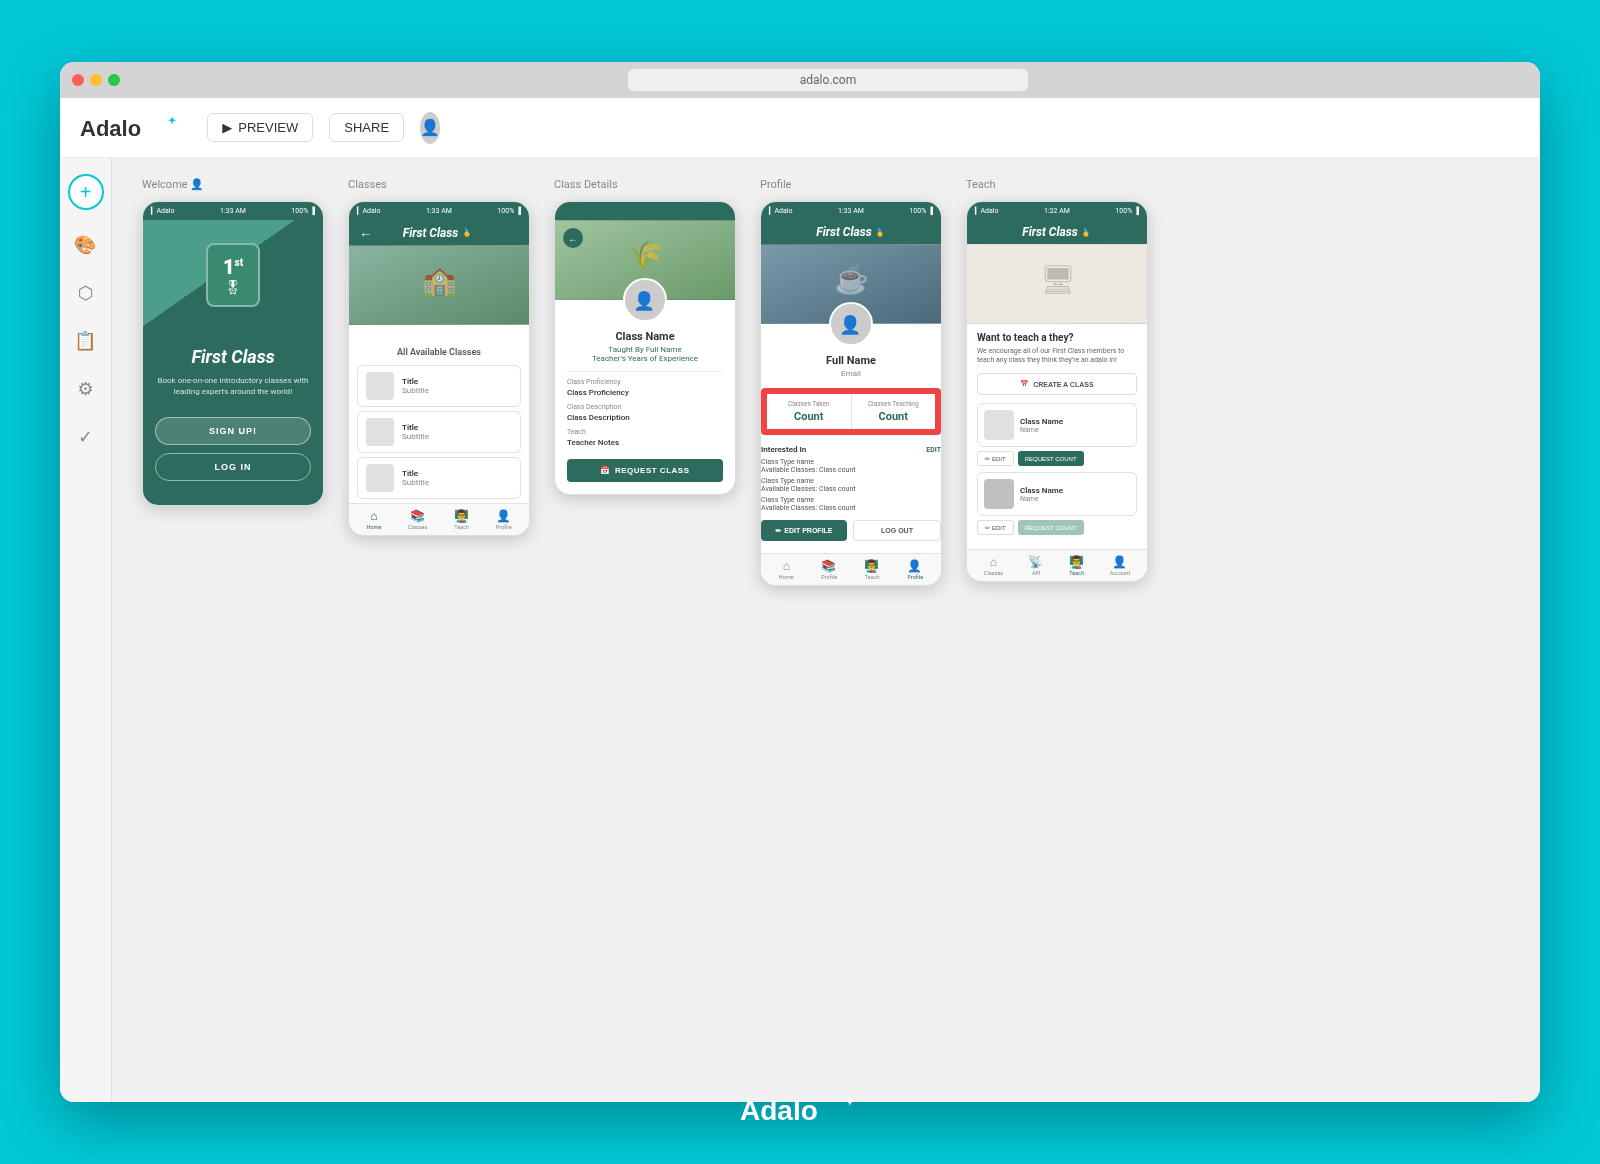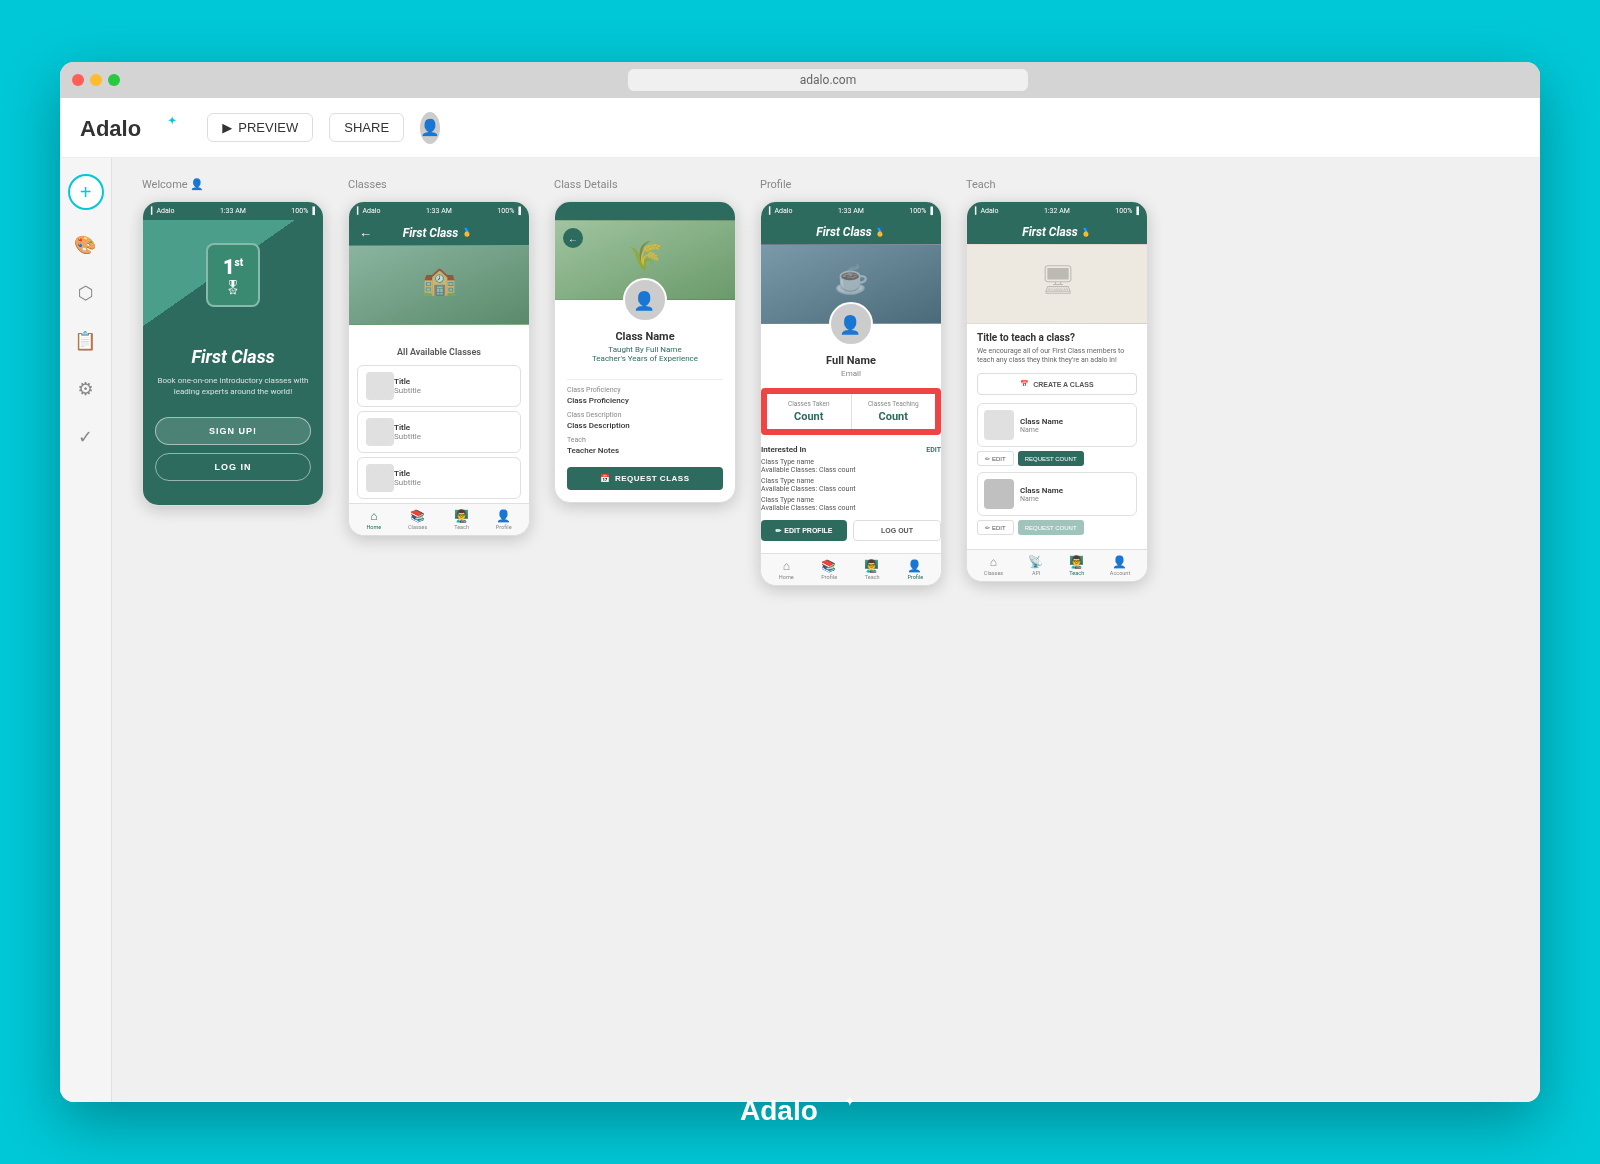"Title to teach a class?" div.teach-title { text: Title to teach a class -> Want to teach a they }
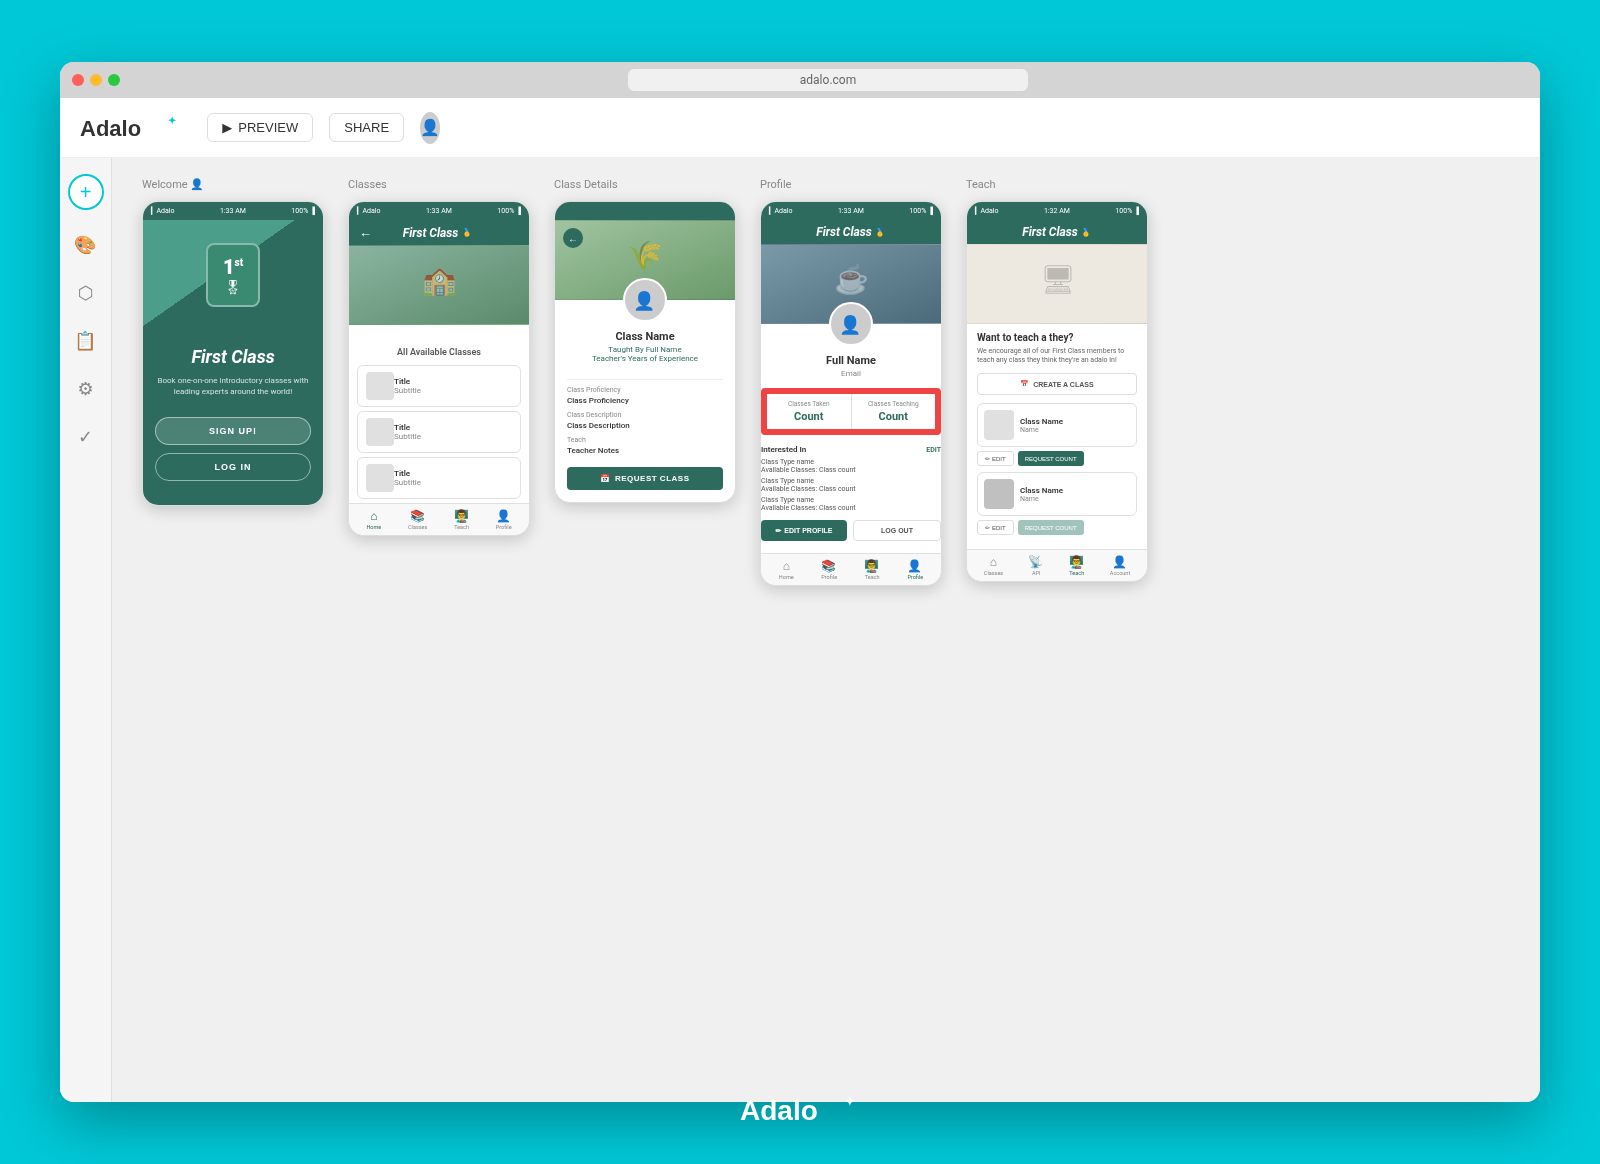"Taught By Full Name" .details-taught-by { margin-bottom: 16px -> 8px }
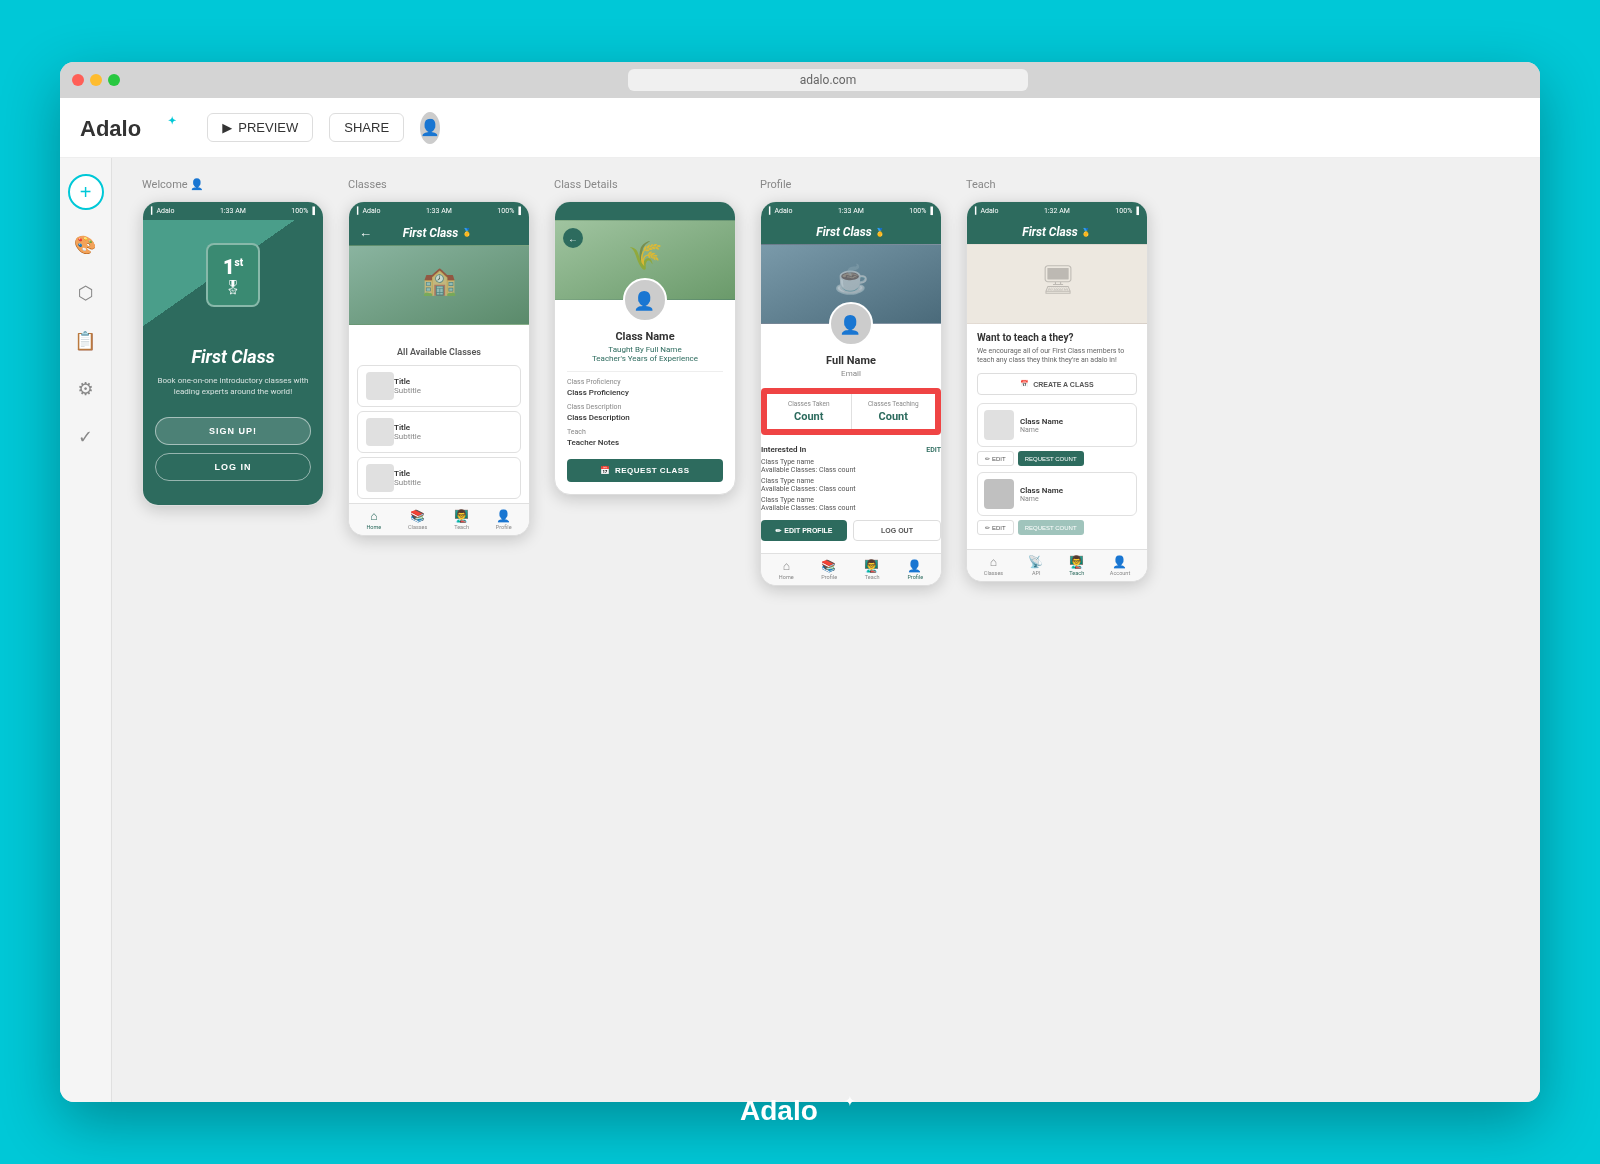"Title" .class-list-item { gap: none -> 8px }
